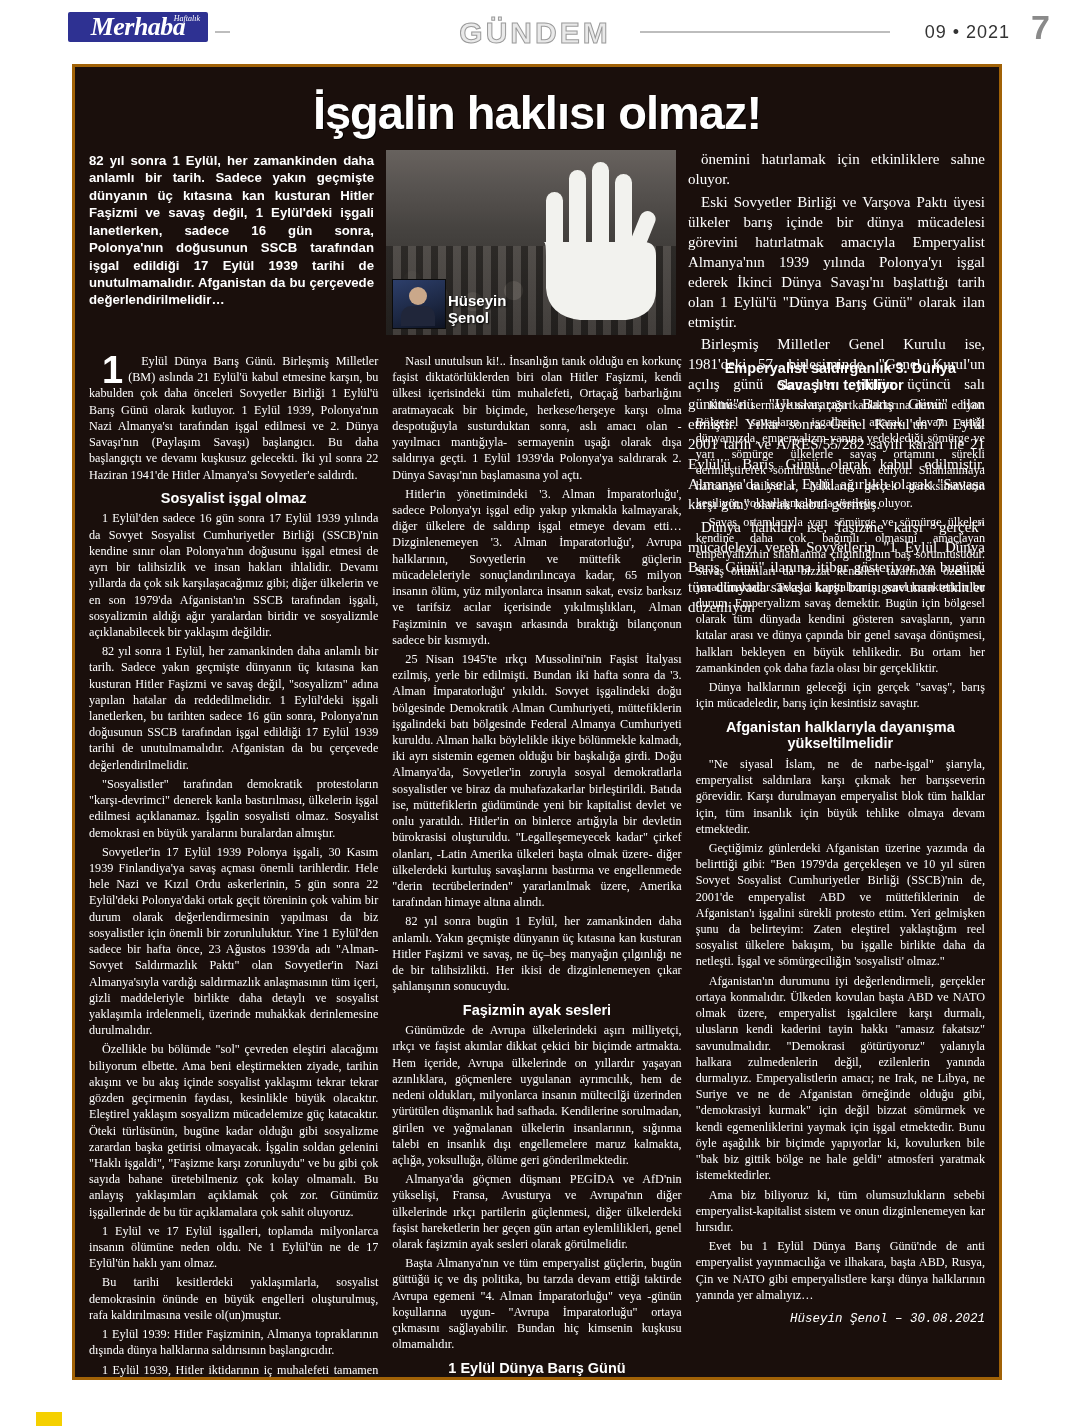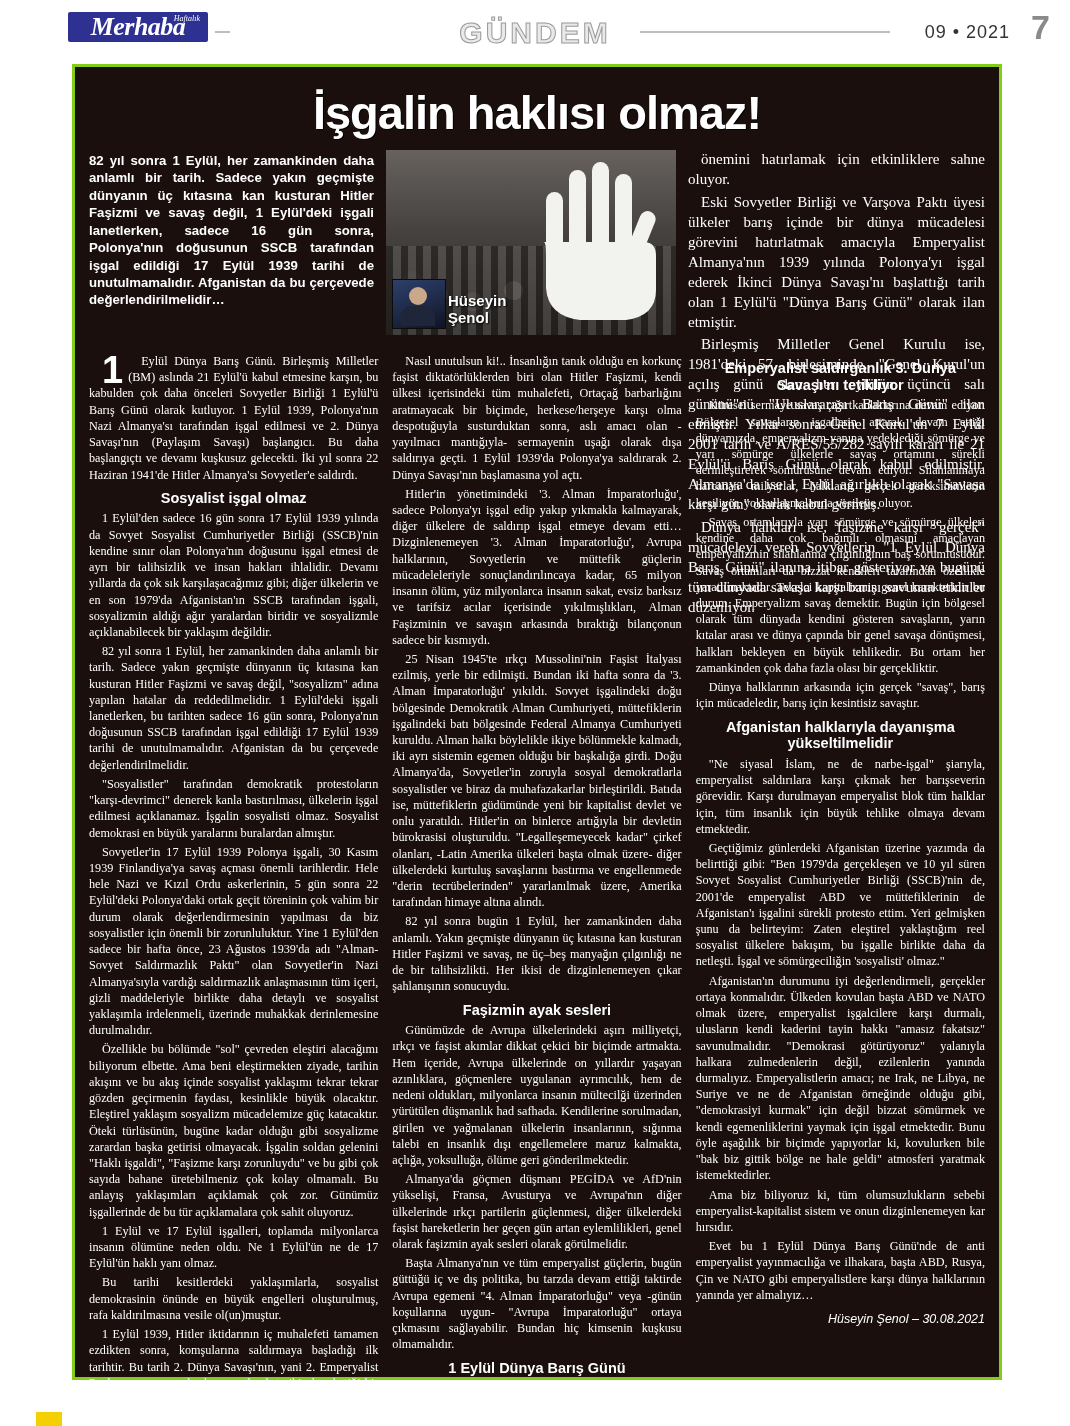"İşgalin haklısı olmaz!" .article { border: 3px solid #84cc16 -> 3px solid #a16207 }
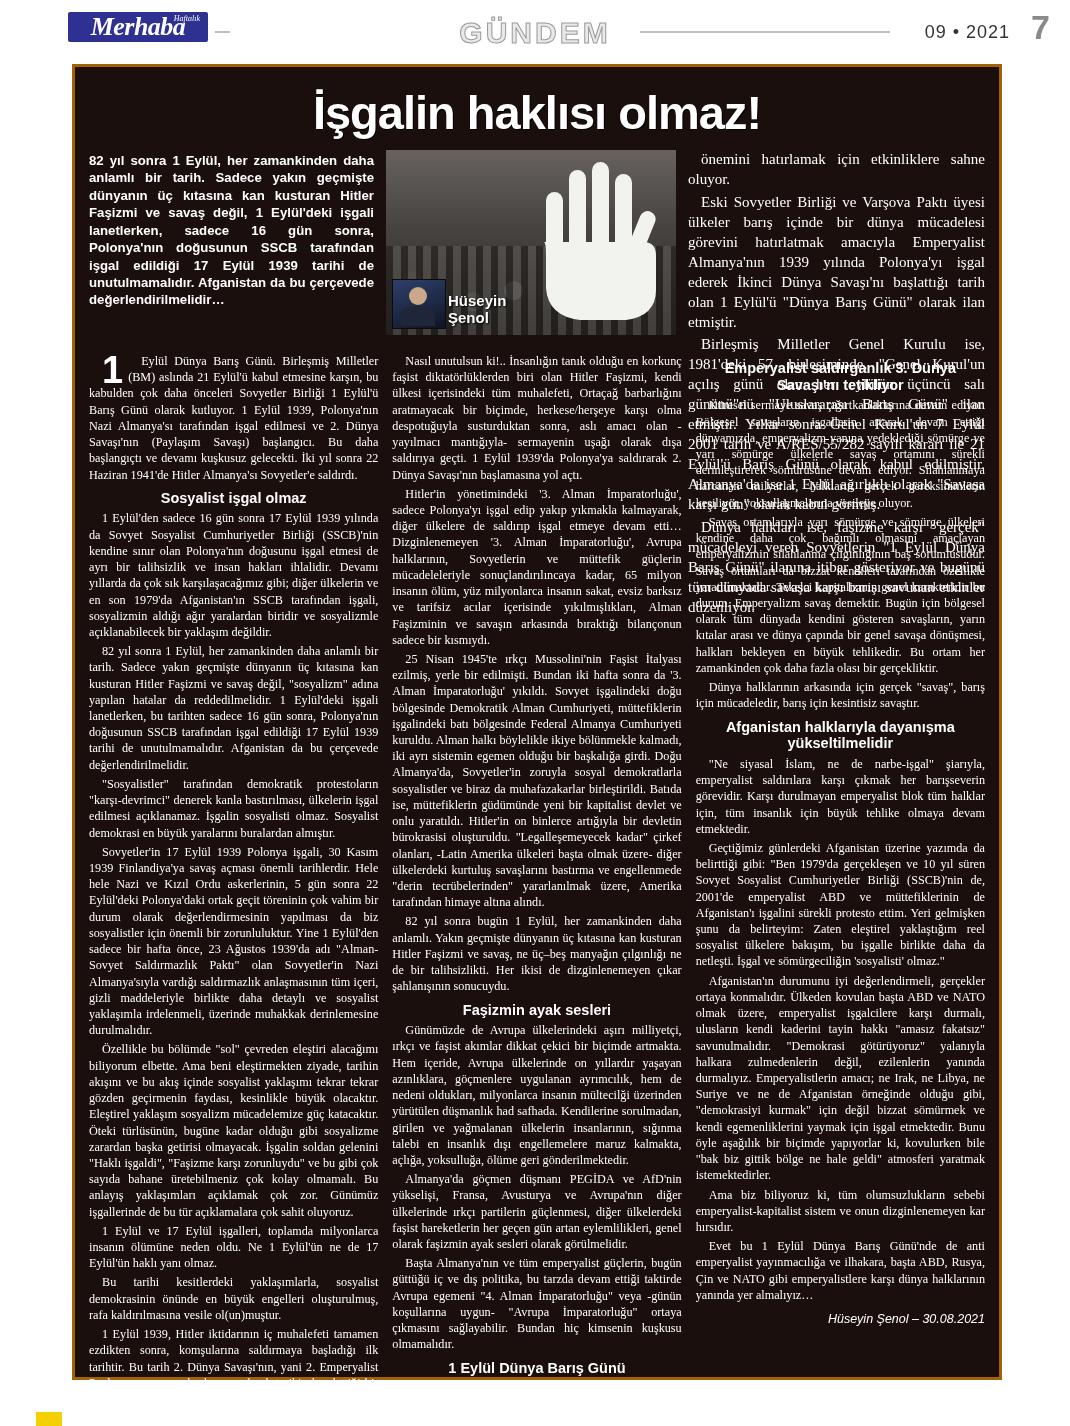"Dünya halklarının arkasında için gerçek" p { text: arkasında -> geleceği }
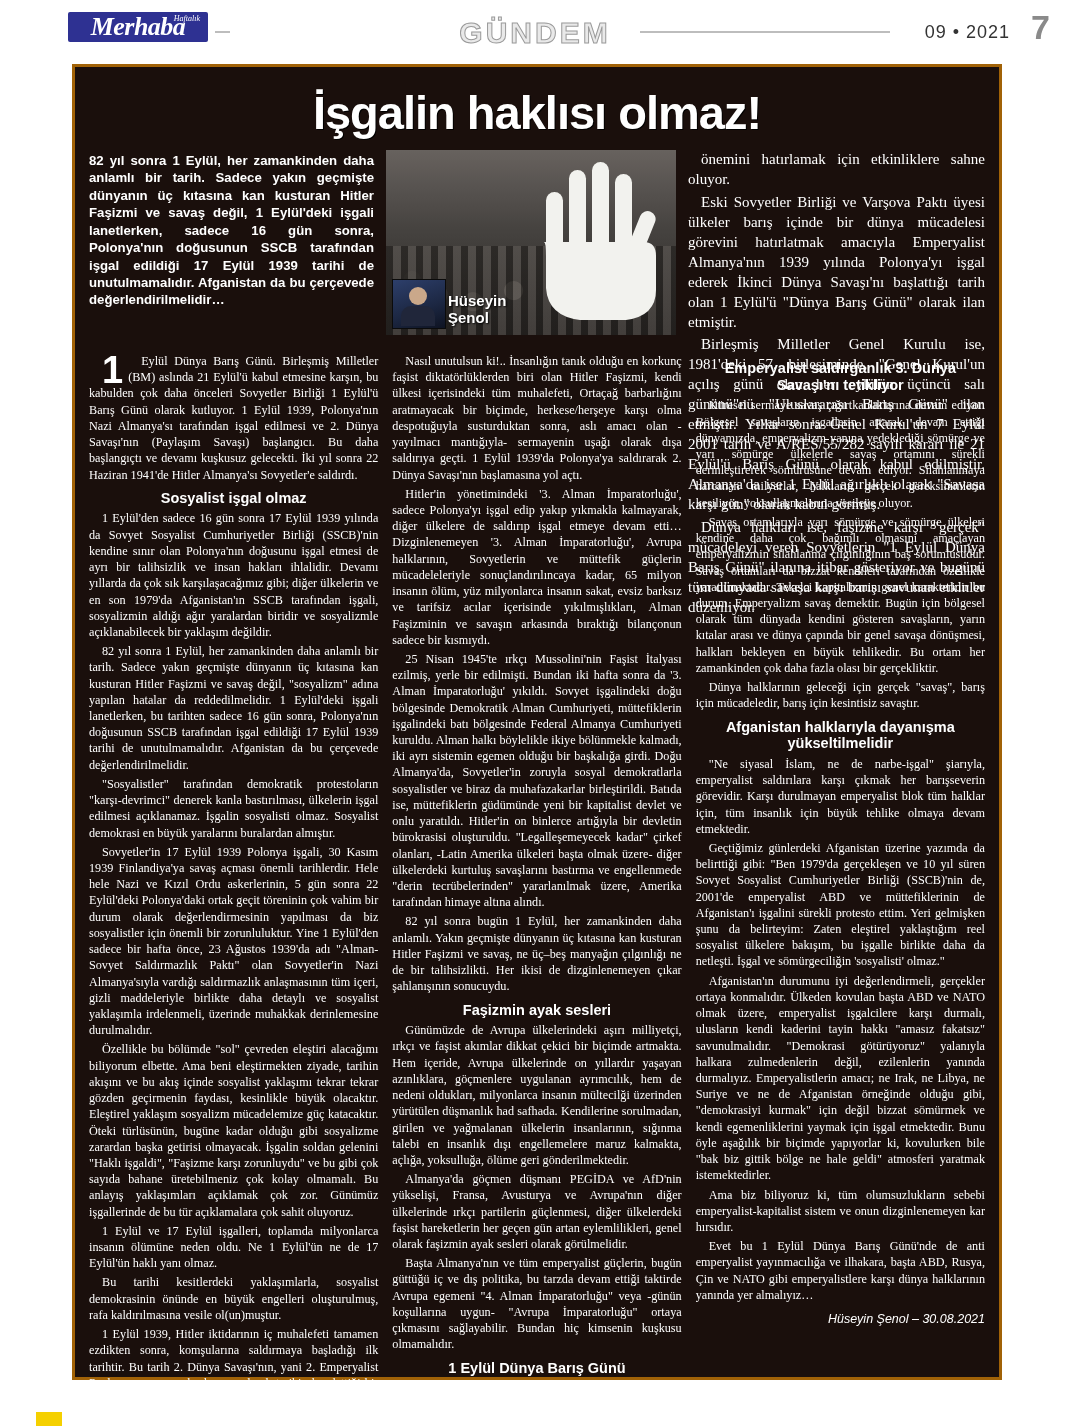"Hüseyin Şenol – 30.08.2021" .signoff { font-family: Liberation Sans, sans-serif -> Liberation Mono, monospace }
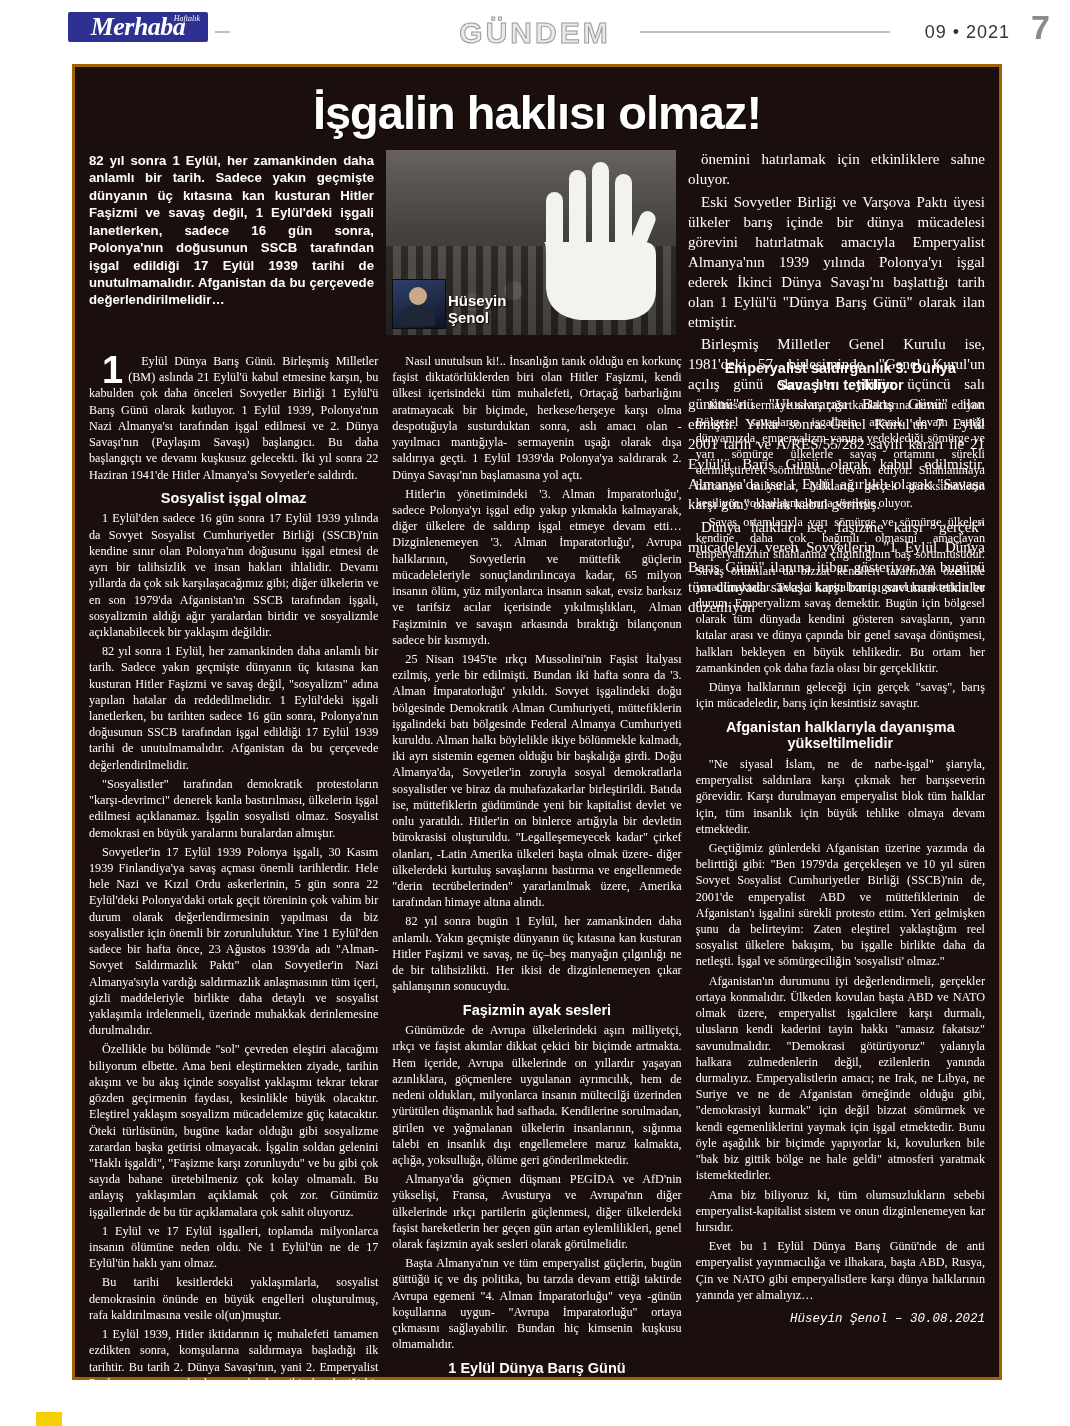"1 Eylül 1939: Hitler Faşizminin," p { html: none -> <p>1 Eylül 1939: Hitler Faşizminin, Almanya topraklarının dışında dünya halklarına saldırısının başlangıcıdır.</p> }
